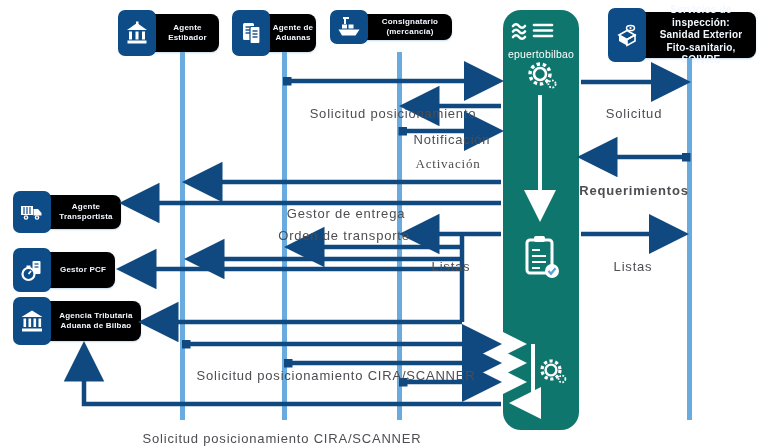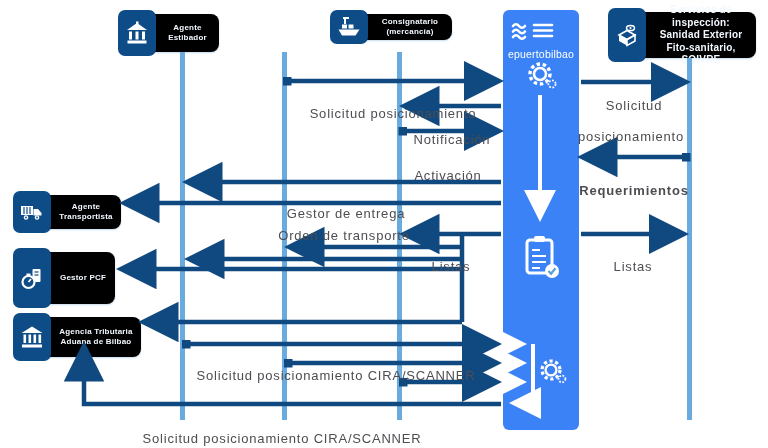"Agente de" div.abox { html: none -> <div> <div> <svg> <rect></rect> <g> <line></line> <line></line> <line></line> </g> <rect></rect> <g> <line></line> <line></line> <line></line> </g> </svg> </div> <div>Agente de Aduanas</div> </div> }
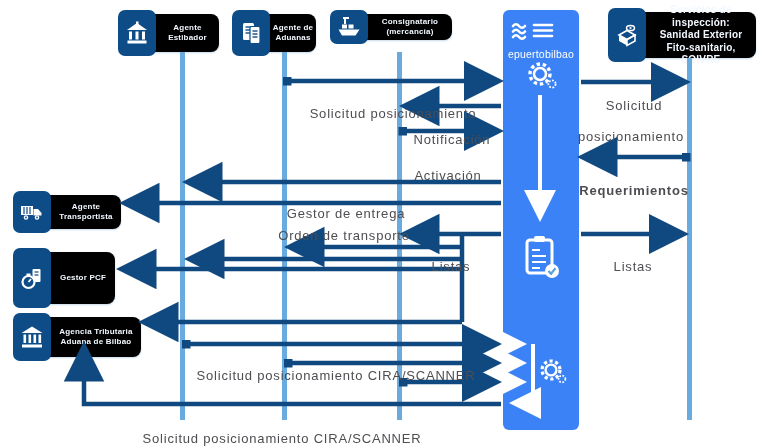"epuertobilbao" #col { background: #3b82f6 -> #0f766e; border-radius: 6px -> 18px }
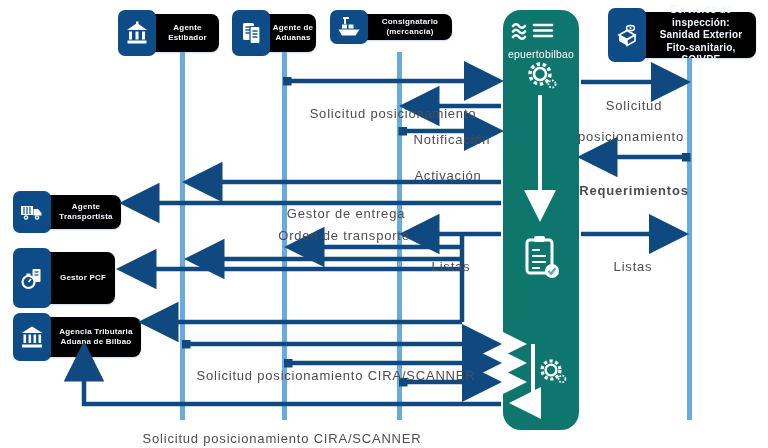"Solicitud" div.msg { top: 54px -> 62px }
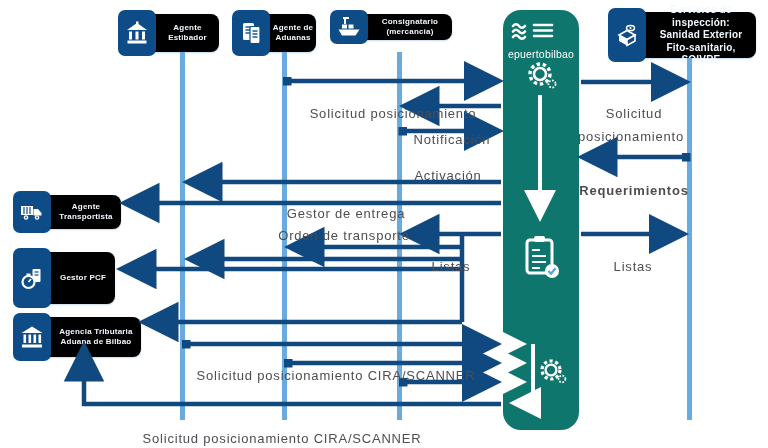"posicionamiento" div.msg { html: <div>posicionamiento</div> -> none }
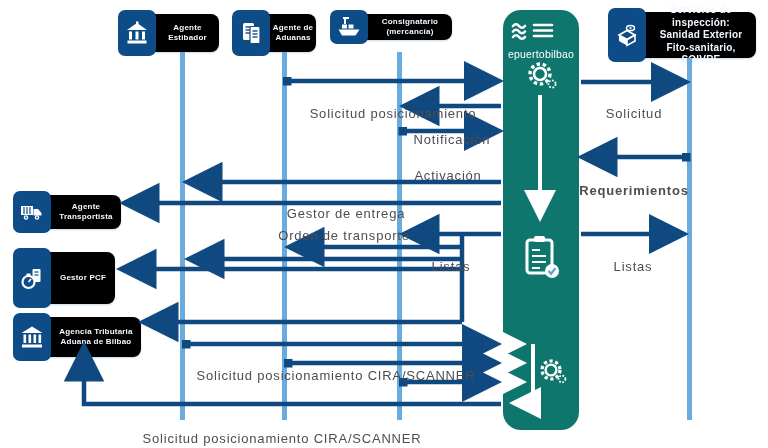"Activación" div.msg { font-family: none -> Liberation Serif, serif; top: 124px -> 112px }
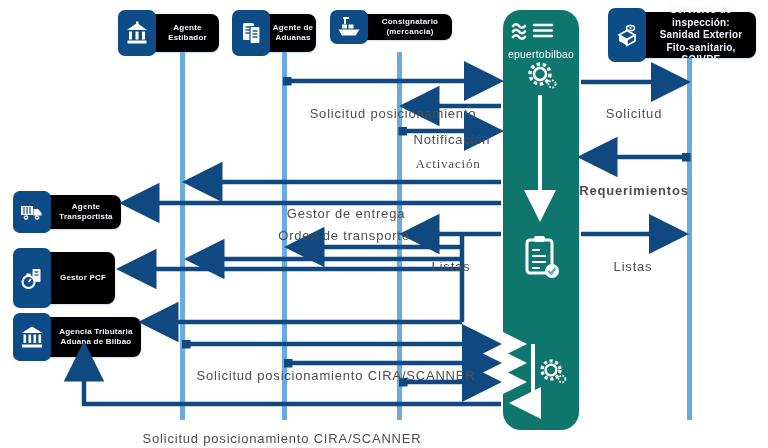"Gestor PCF" div.abox { height: 52px -> 36px }
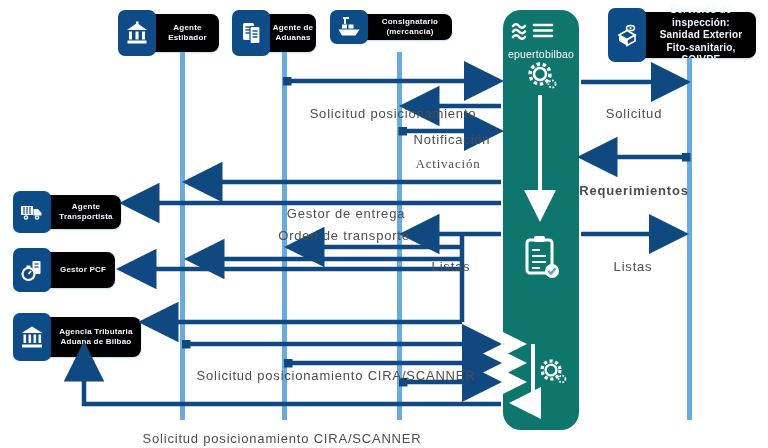"Agencia Tributaria" div.abox { margin-top: 16px -> none }
